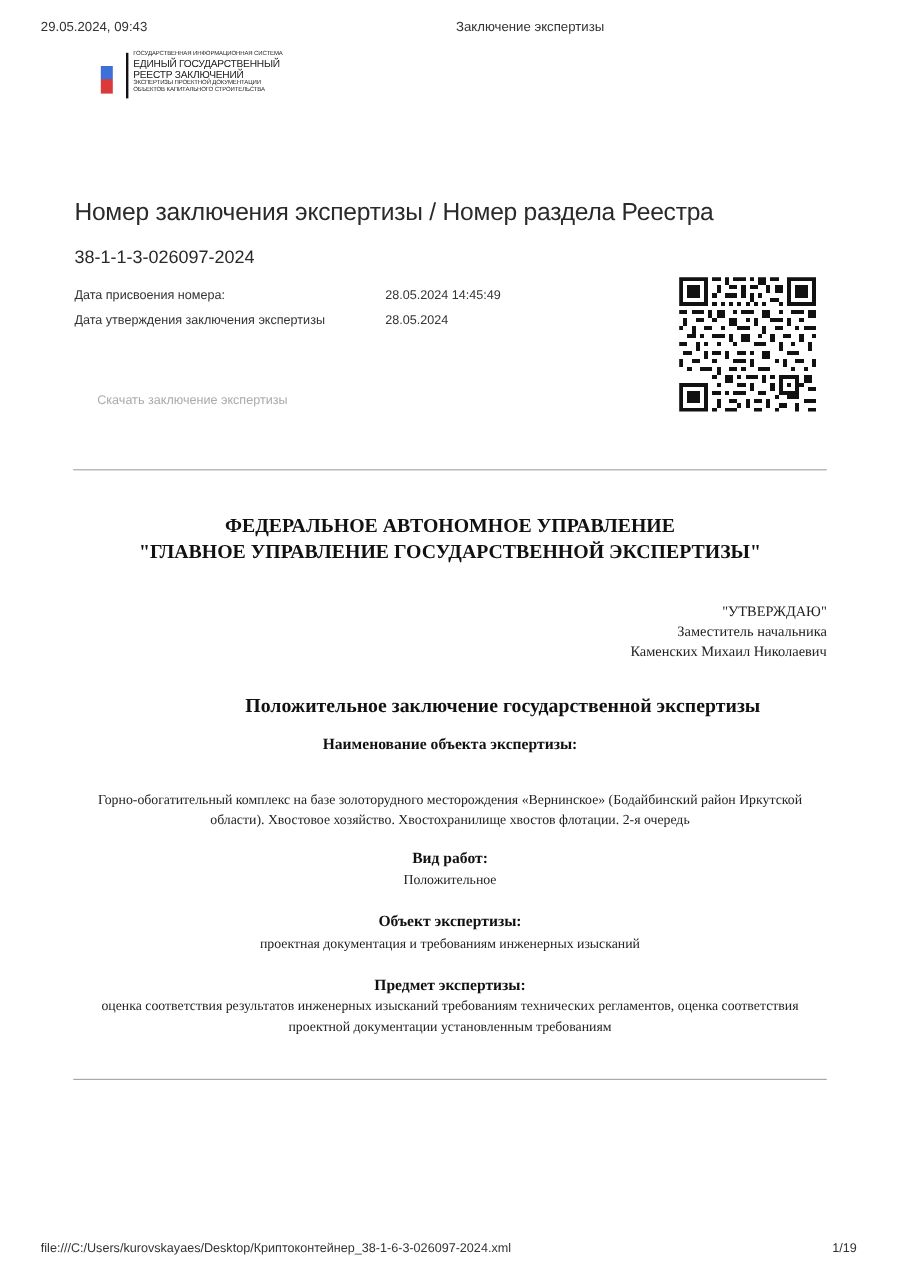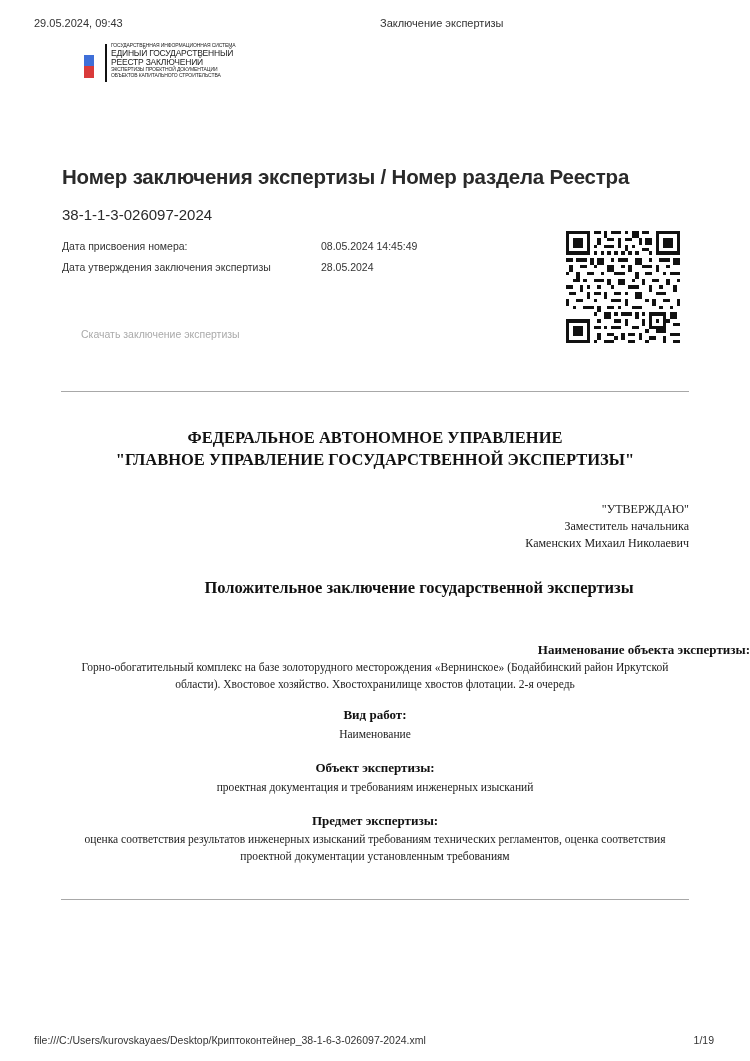"Номер заключения экспертизы / Номер" .main-title { font-weight: bold -> normal }
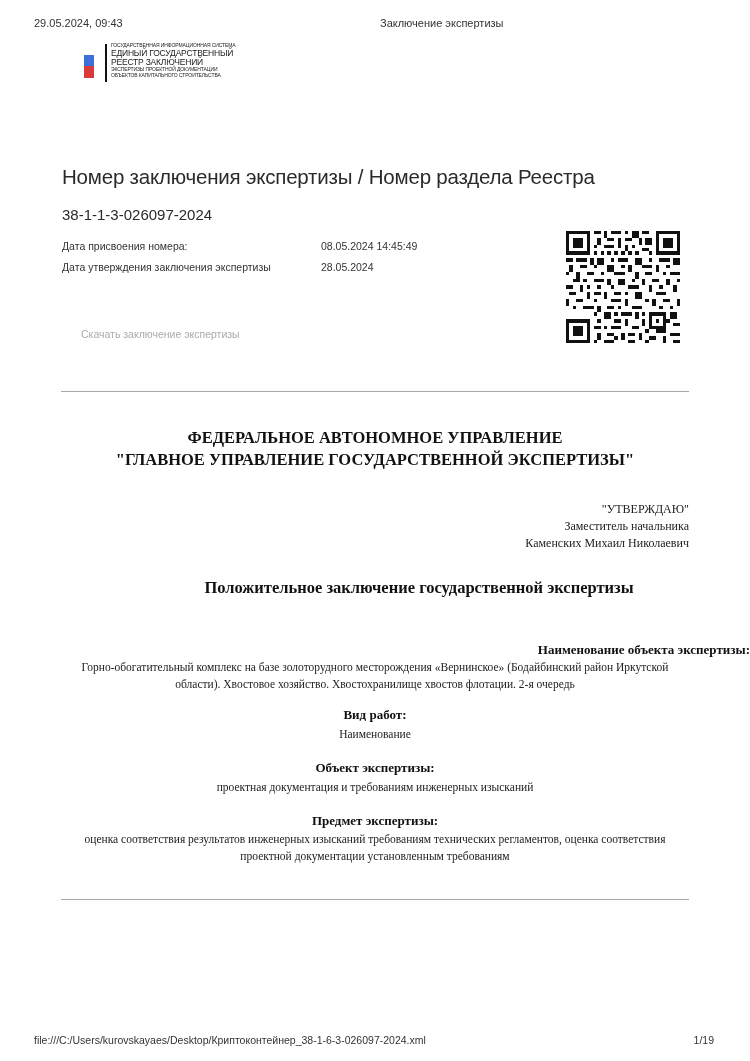"08.05.2024 14:45:49" div.abs { text: 08.05.2024 -> 28.05.2024 }
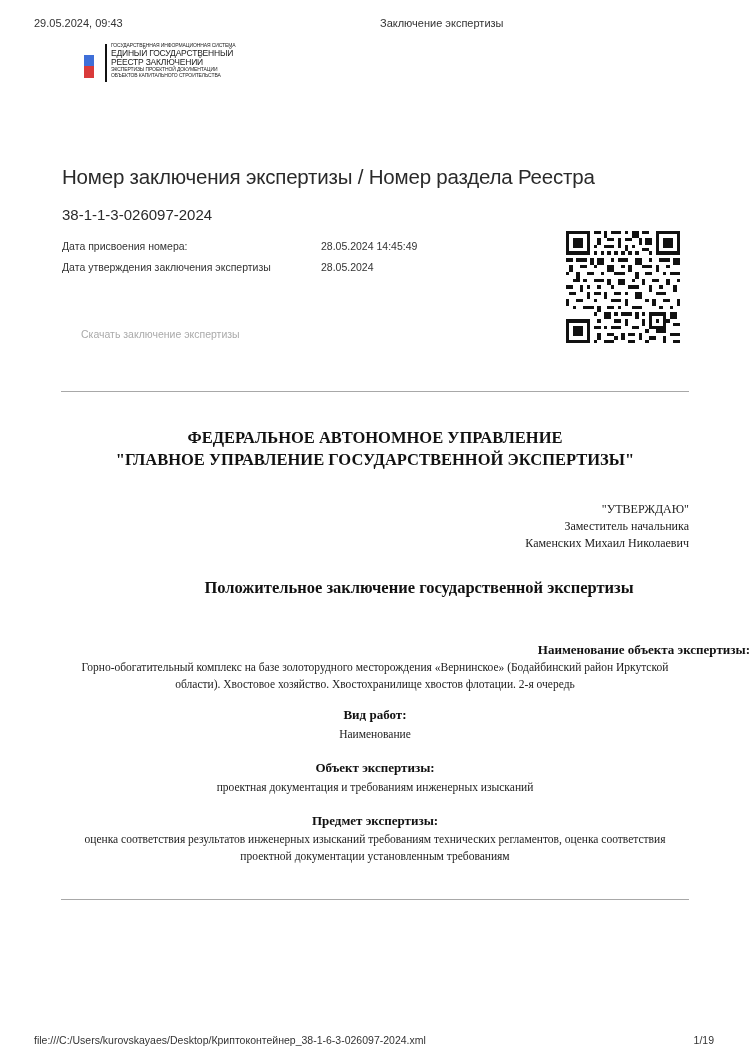"Наименование объекта экспертизы:" div.abs { text-align: right -> none; top: 642px -> 612px }
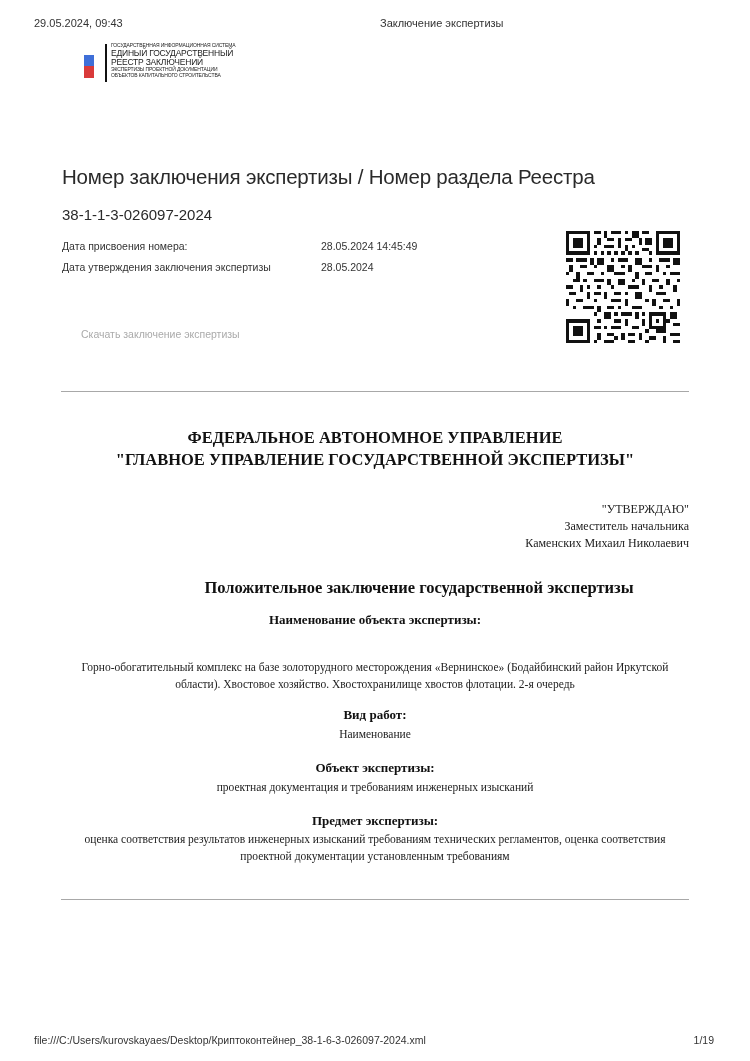"Наименование" div.abs { text: Наименование -> Положительное }
